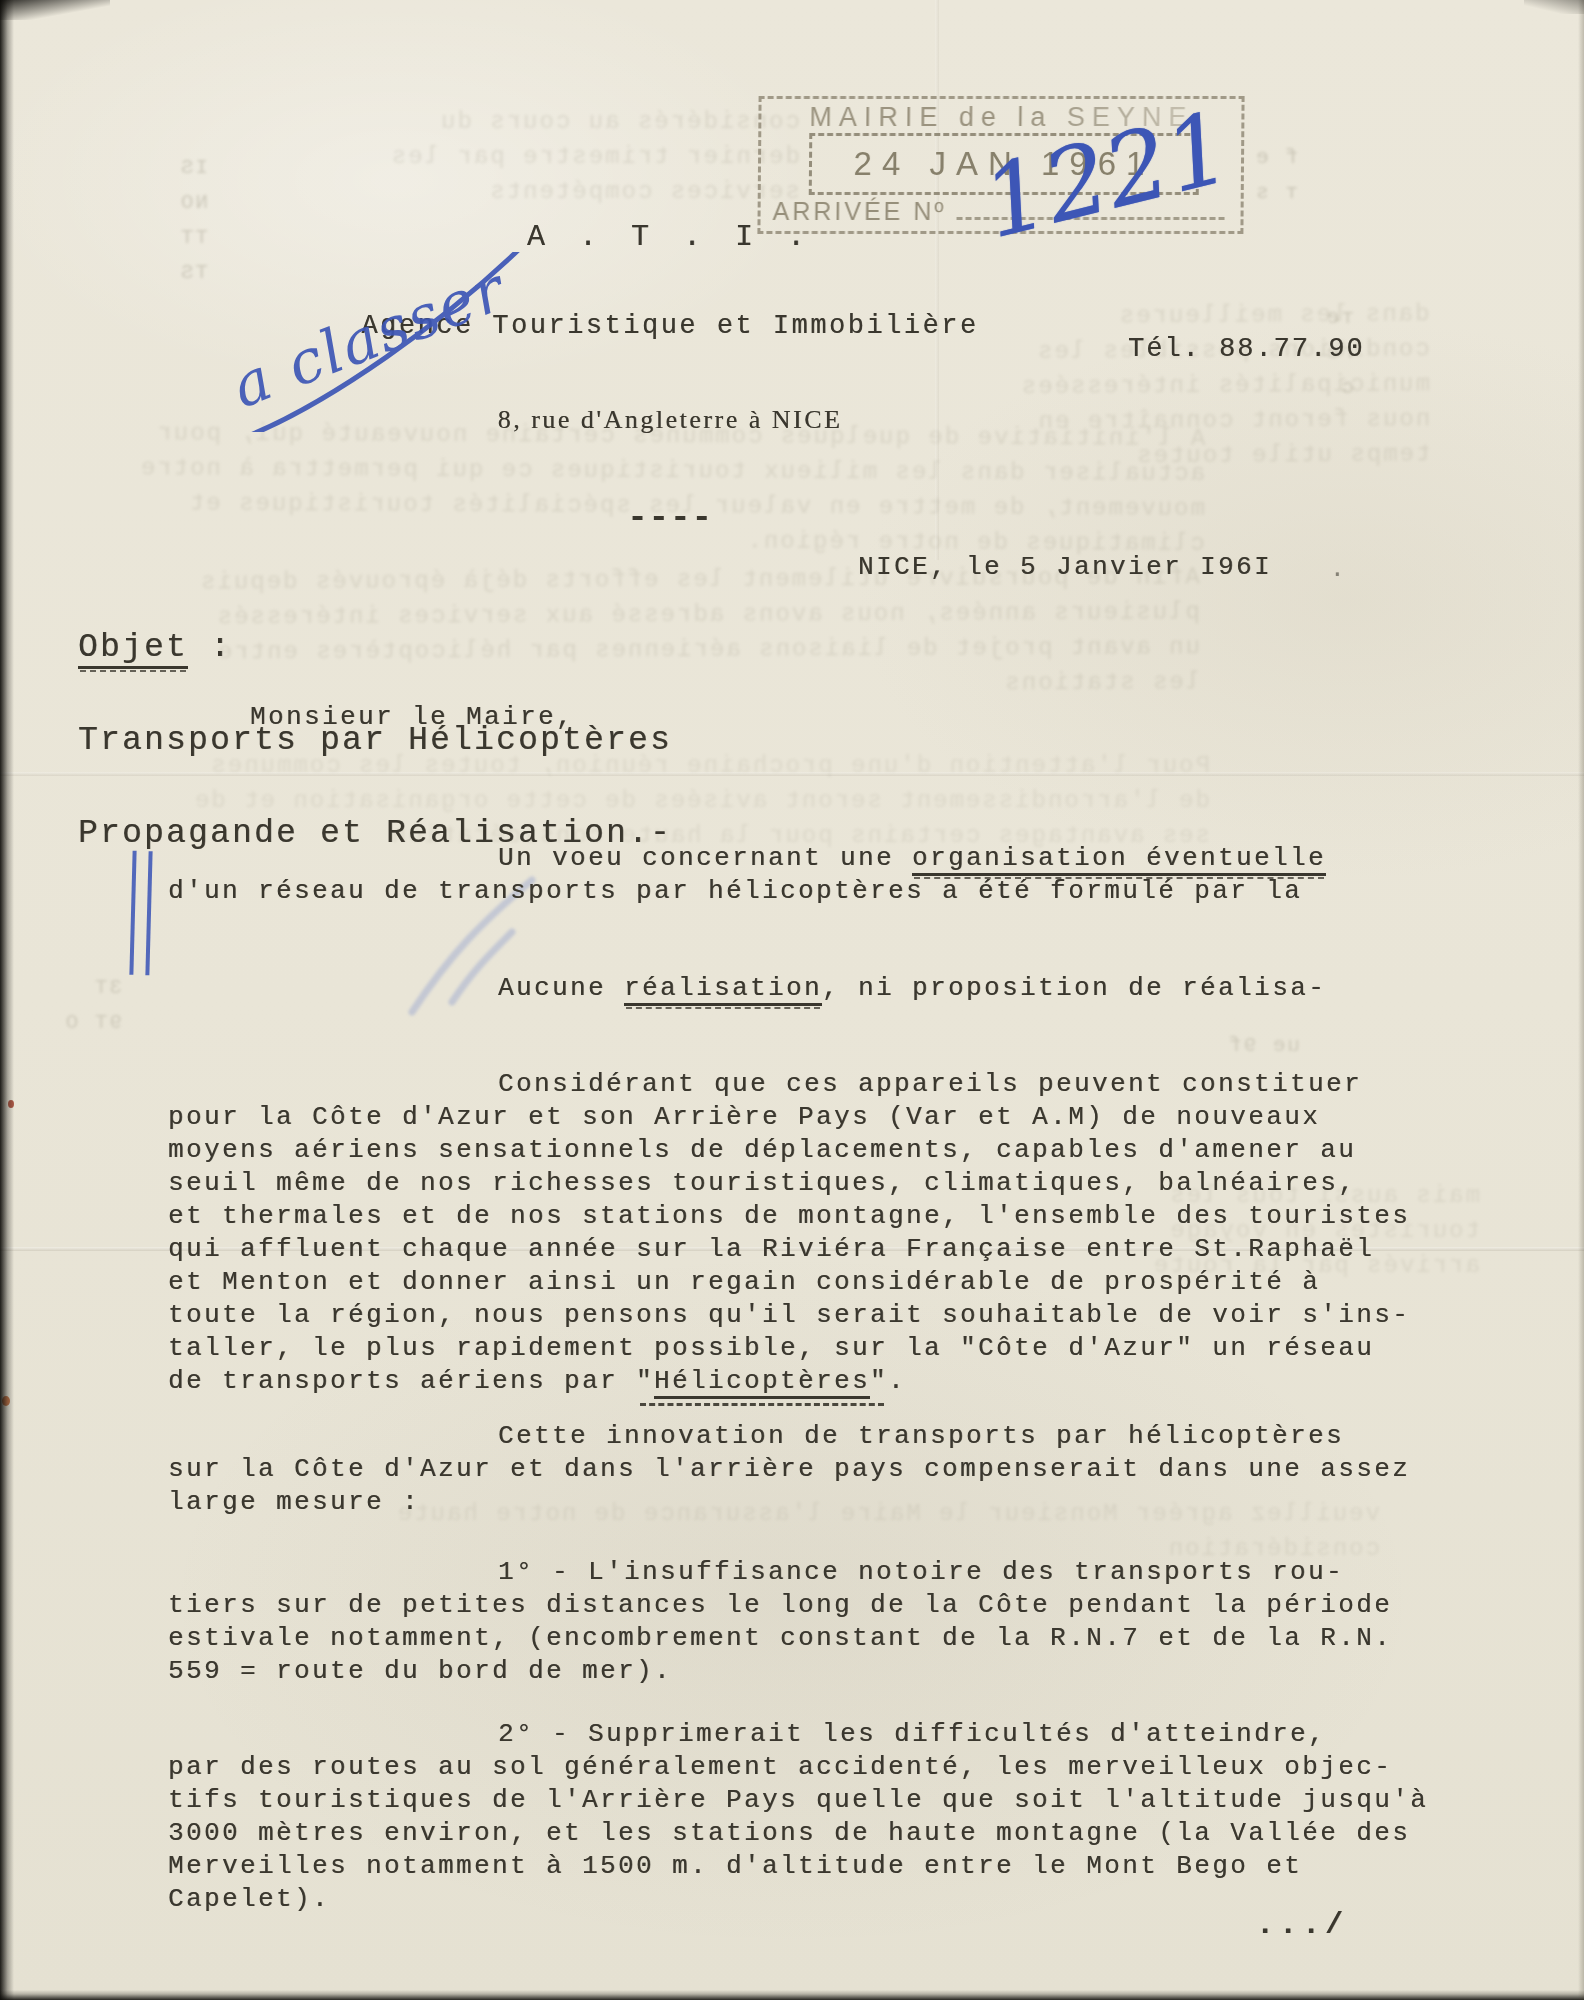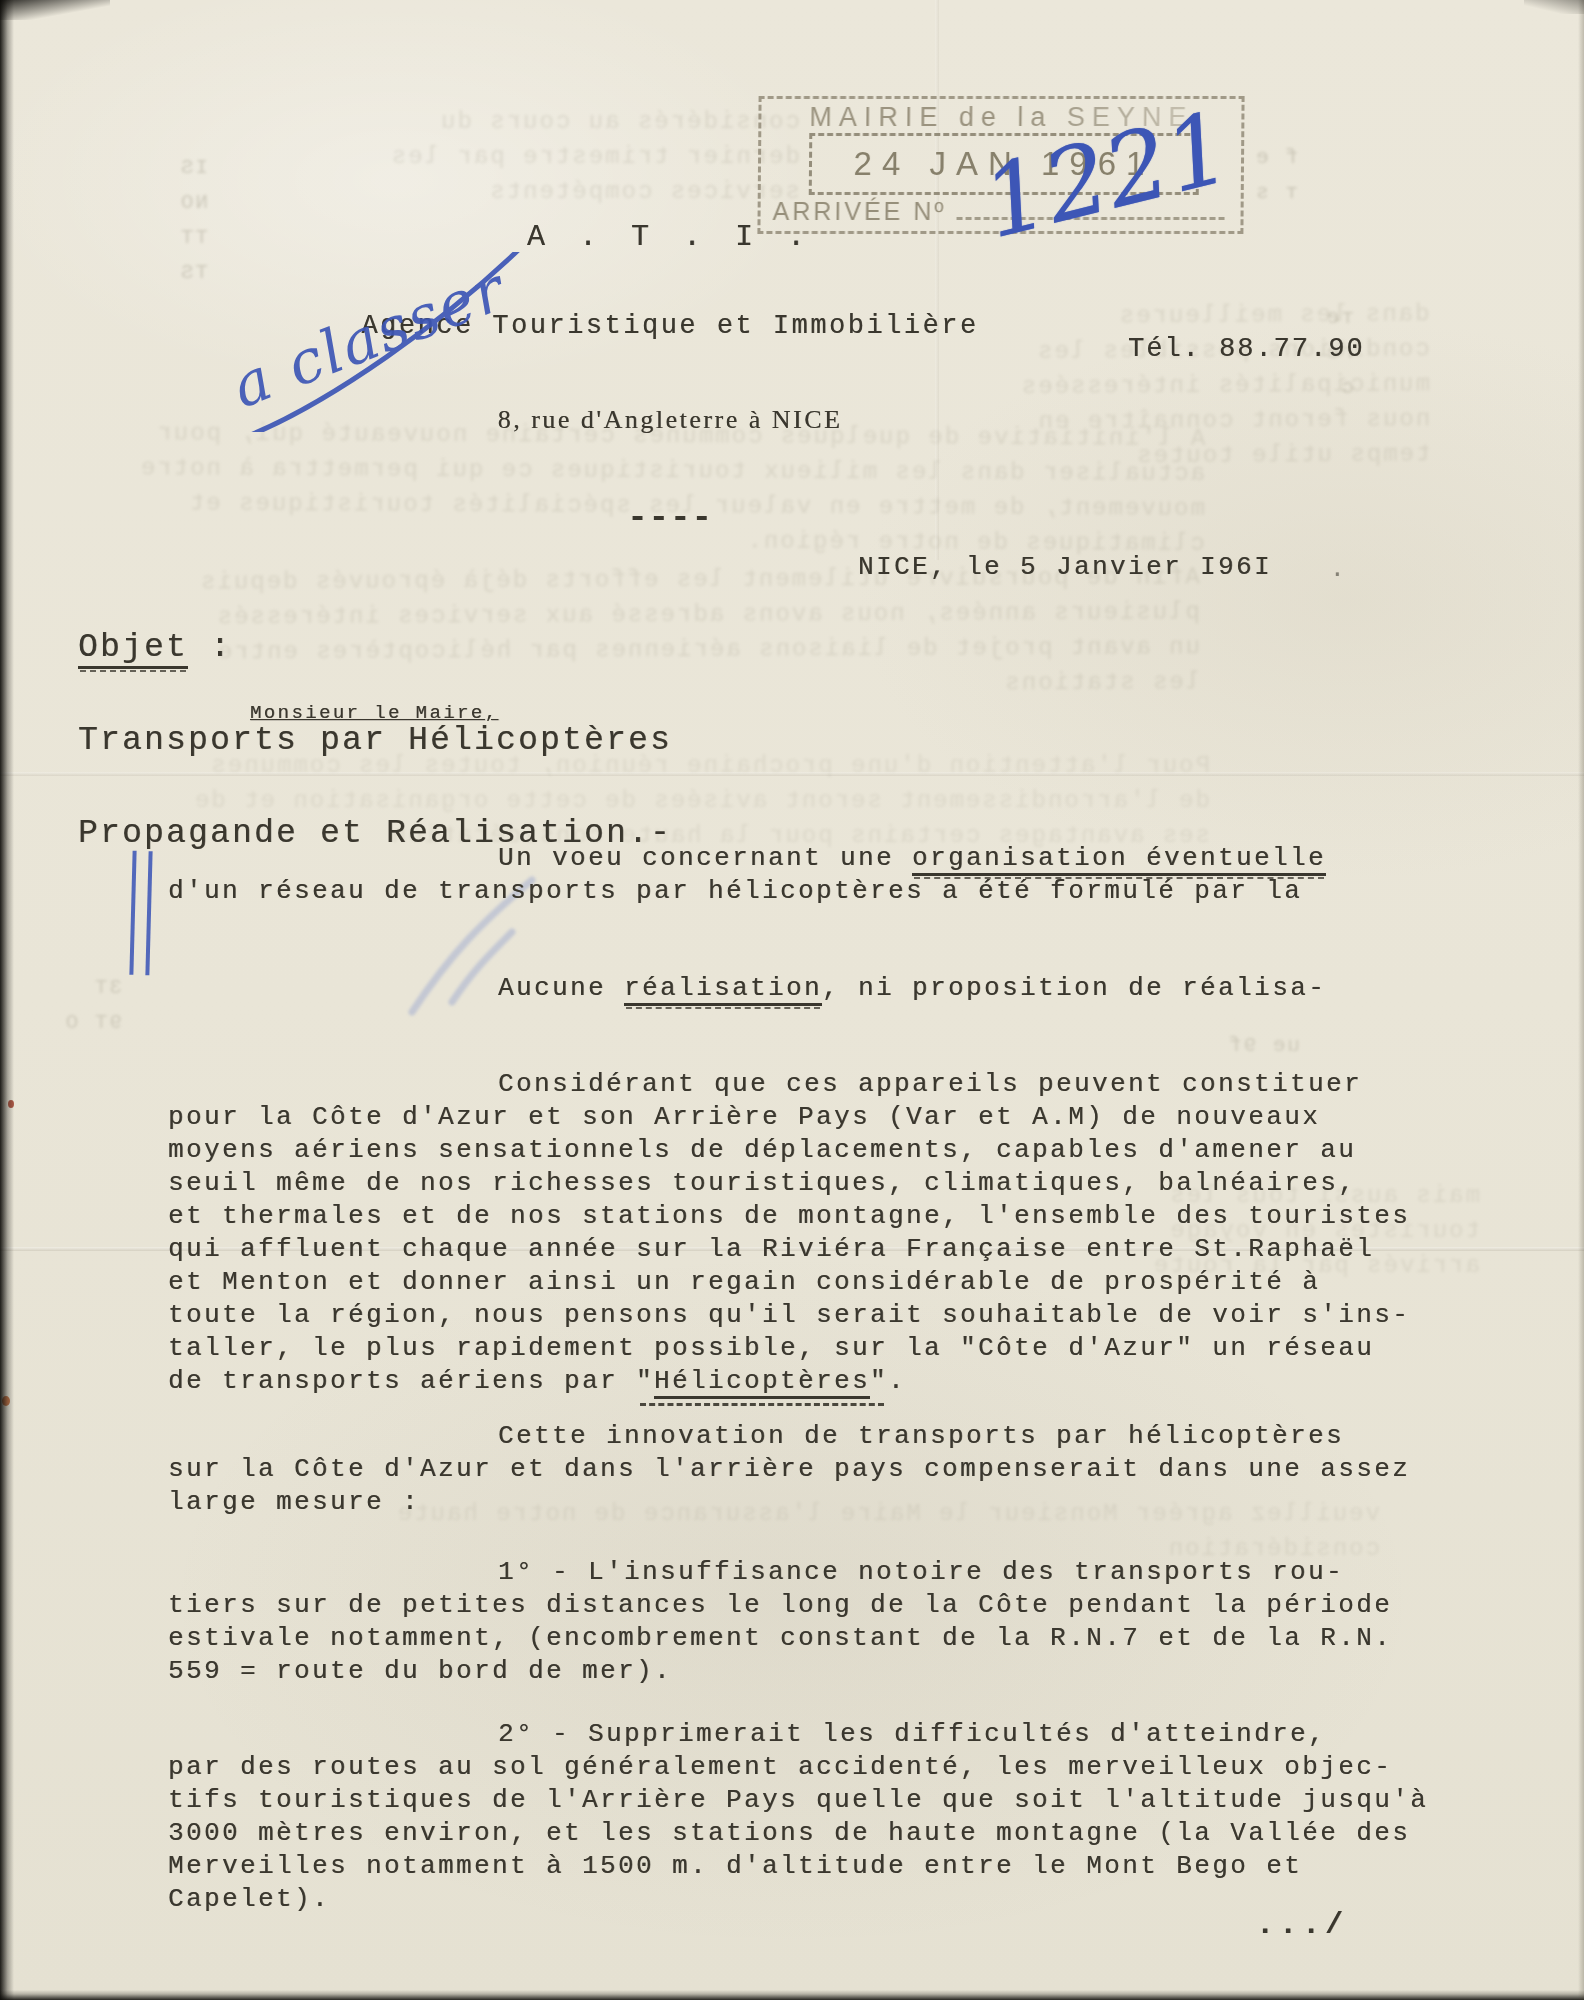"Monsieur le Maire," .salutation { font-size: 19px -> 26px; text-decoration: underline -> none }
